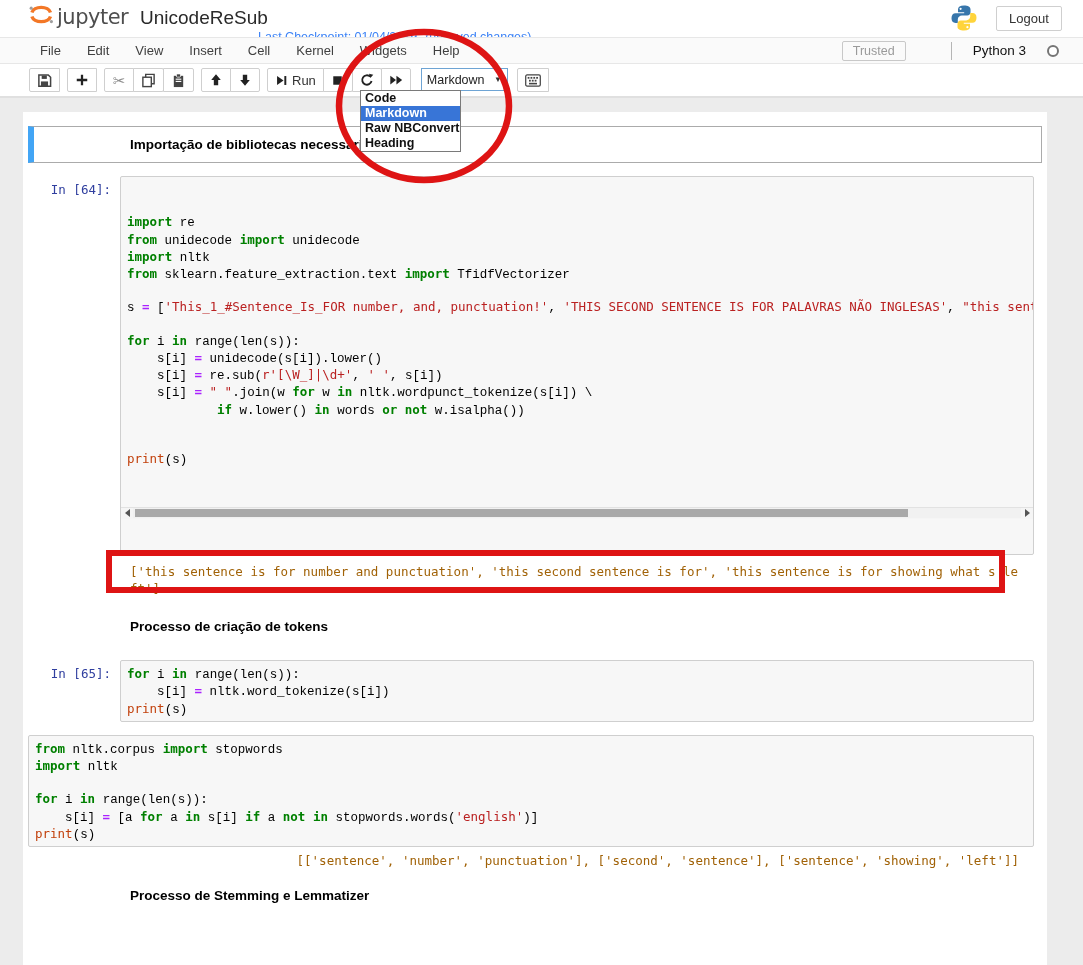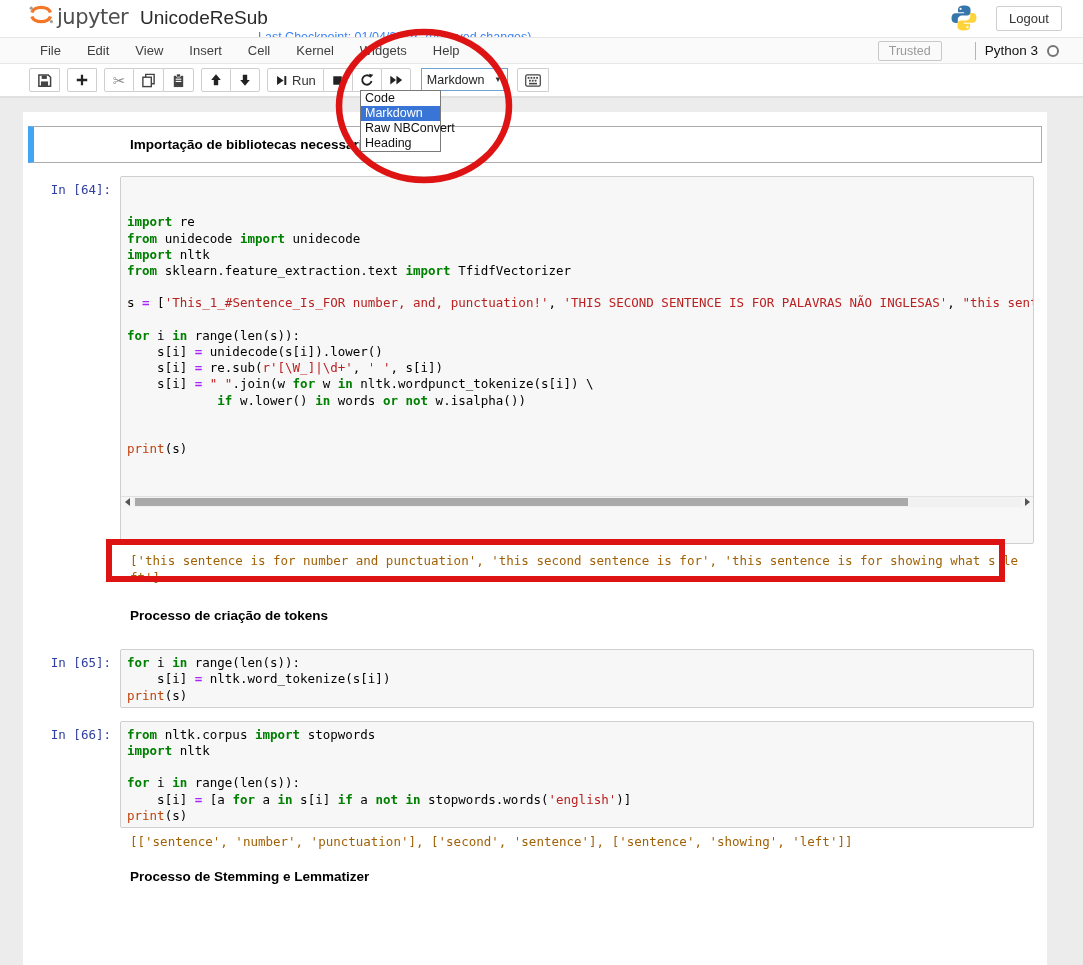"Trusted" #menubar-right { gap: 9px -> 21px }
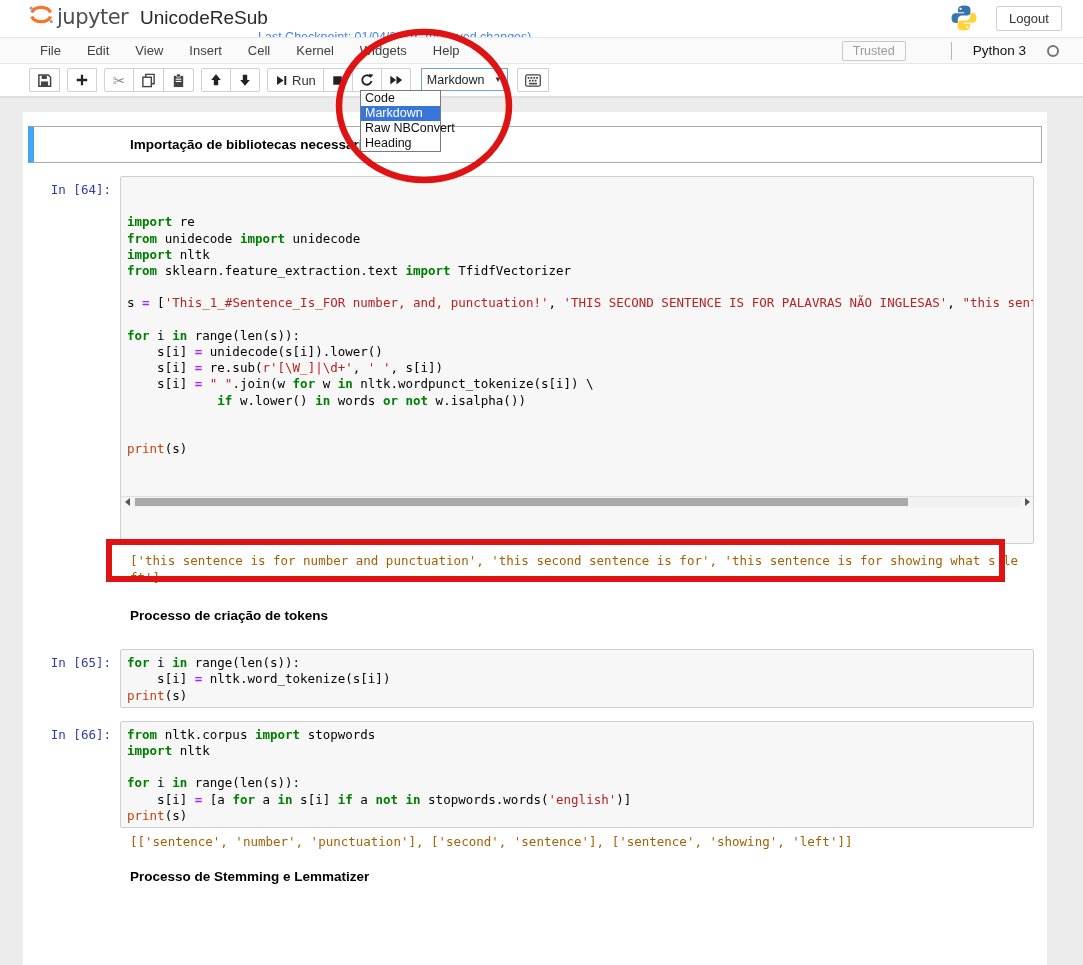"Code" #celltype-popup { font-weight: none -> bold; width: 81px -> 101px }
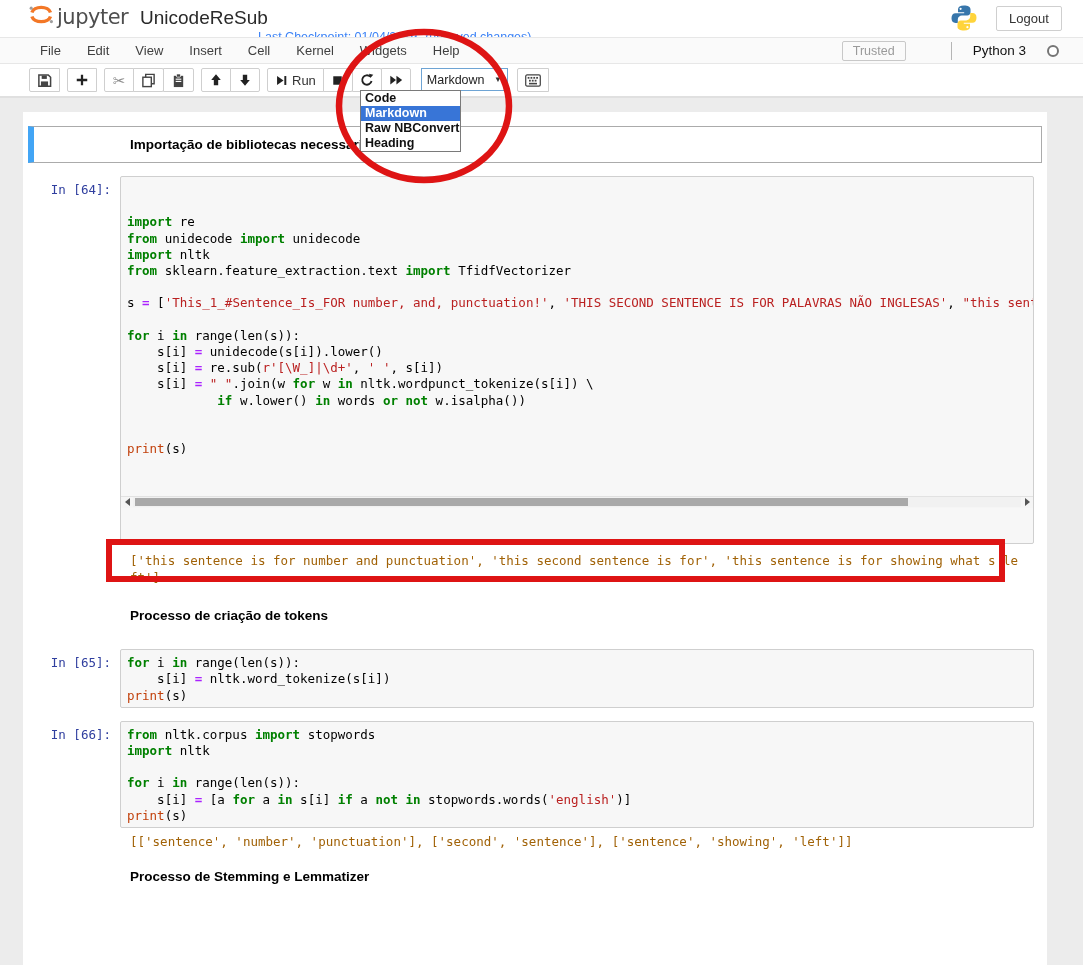"re" .t-n { font-family: none -> Liberation Mono, monospace }
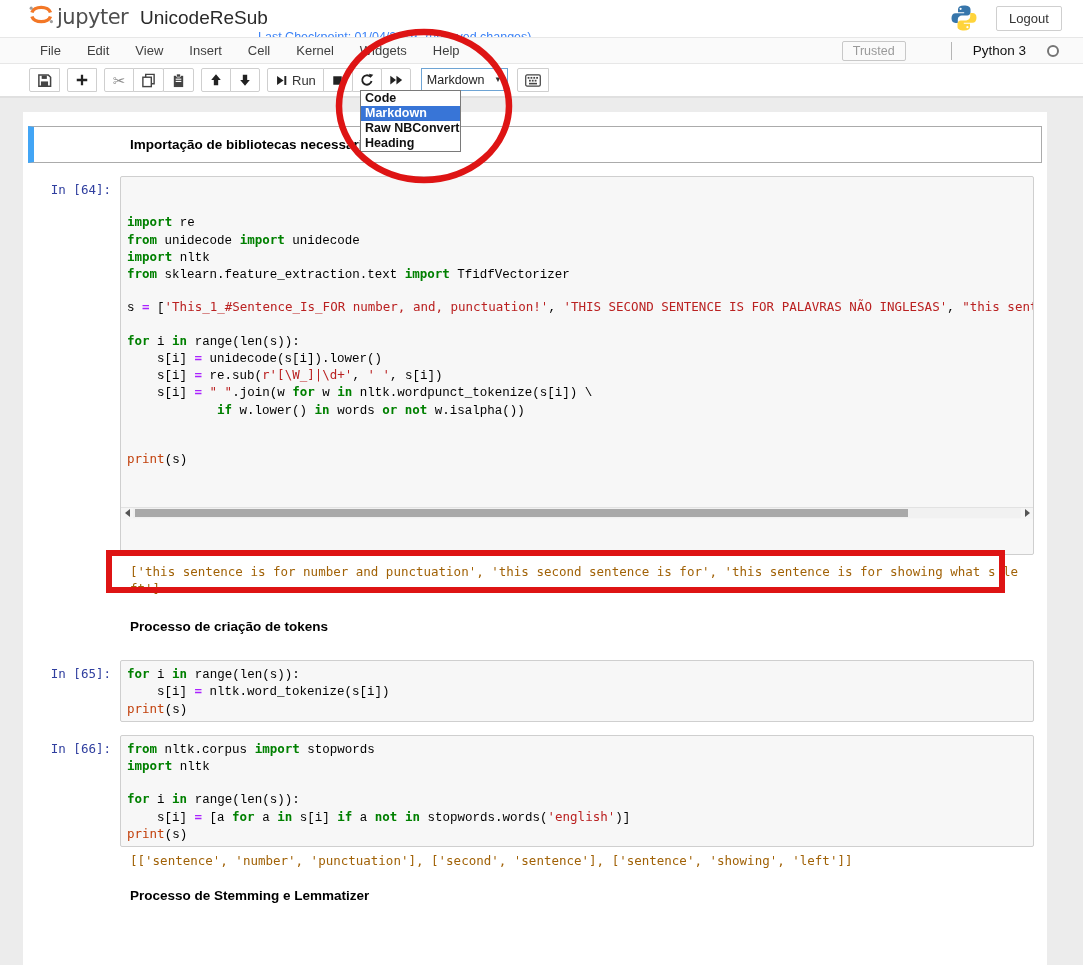"In [66]:" div.prompt { html: <div>In [66]:</div> -> none }
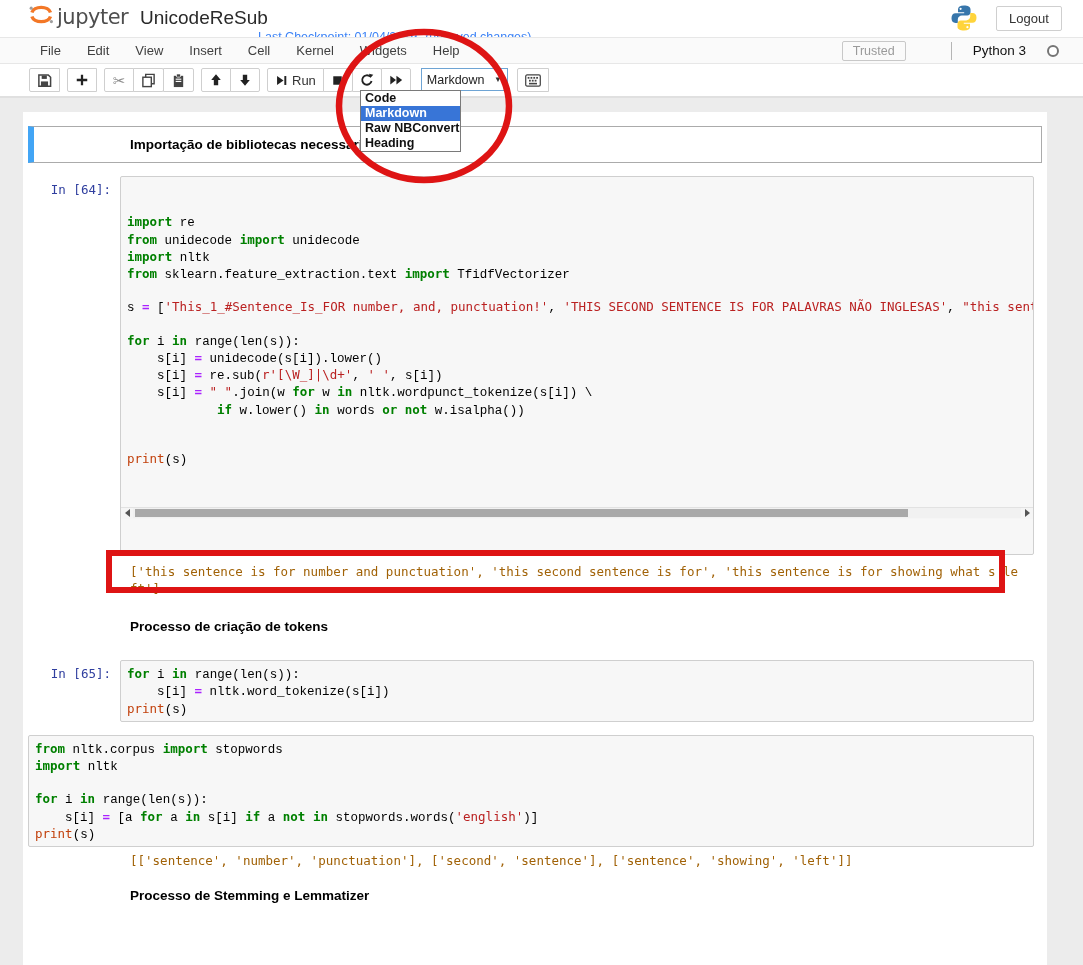"[['sentence', 'number', 'punctuation']," div.output { text-align: none -> right }
